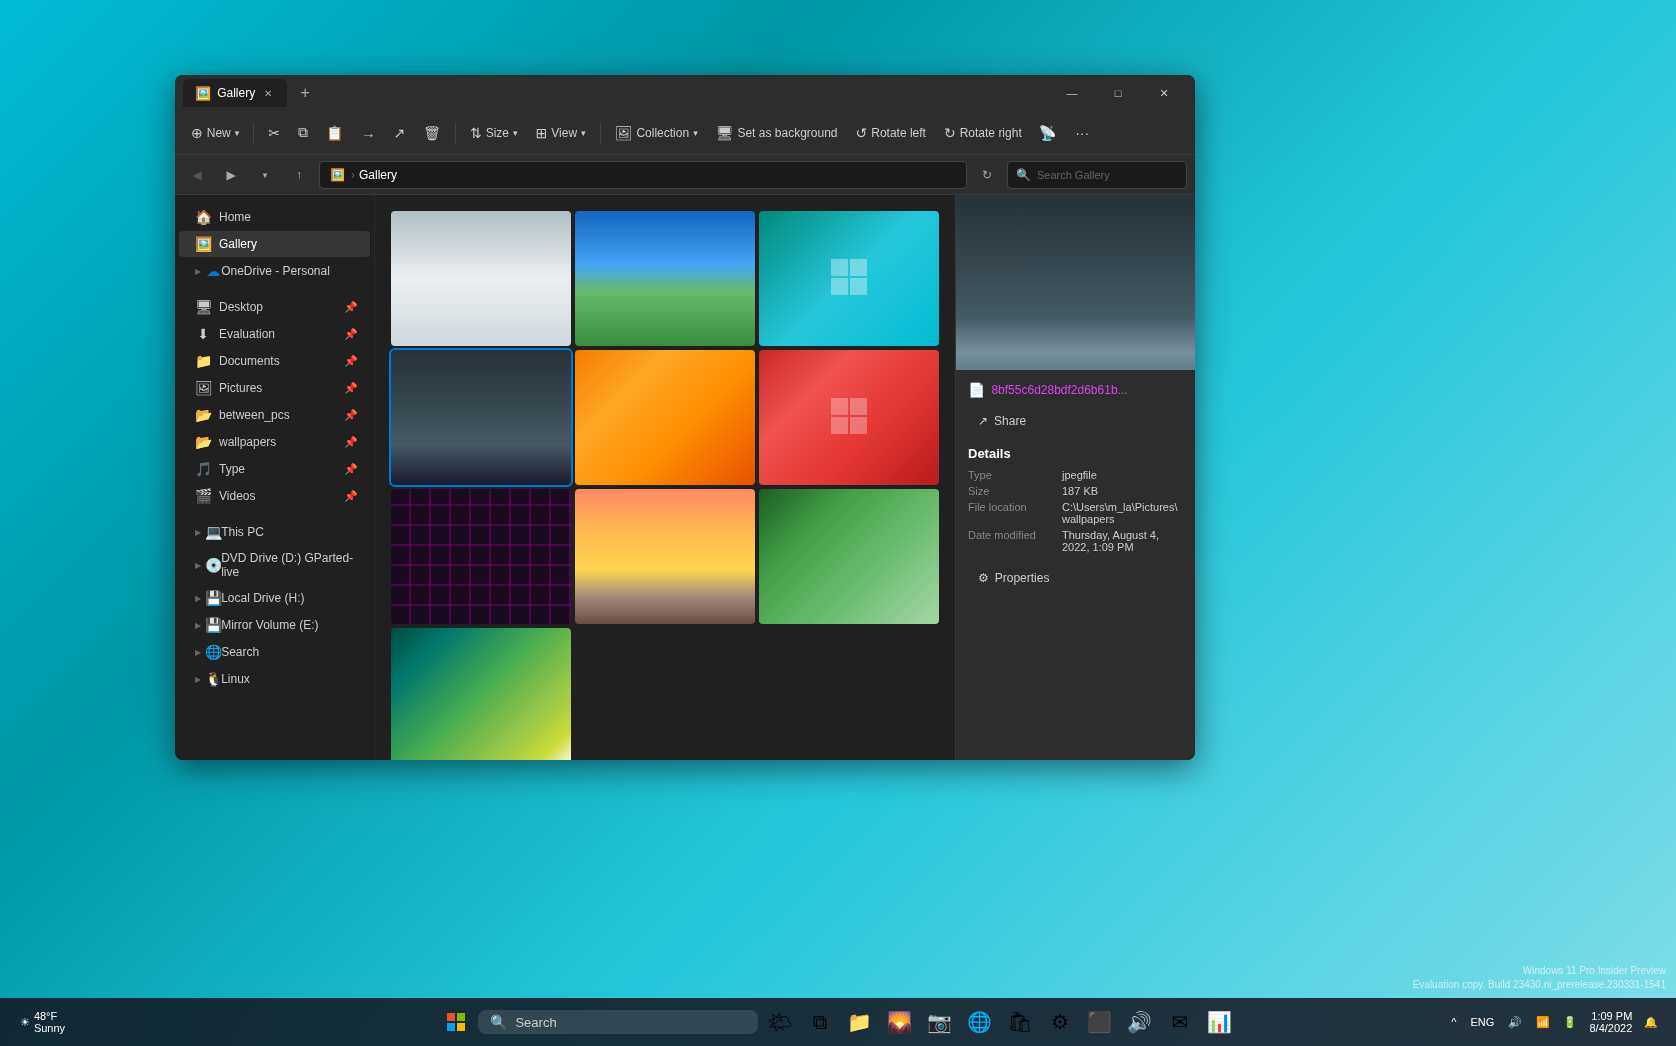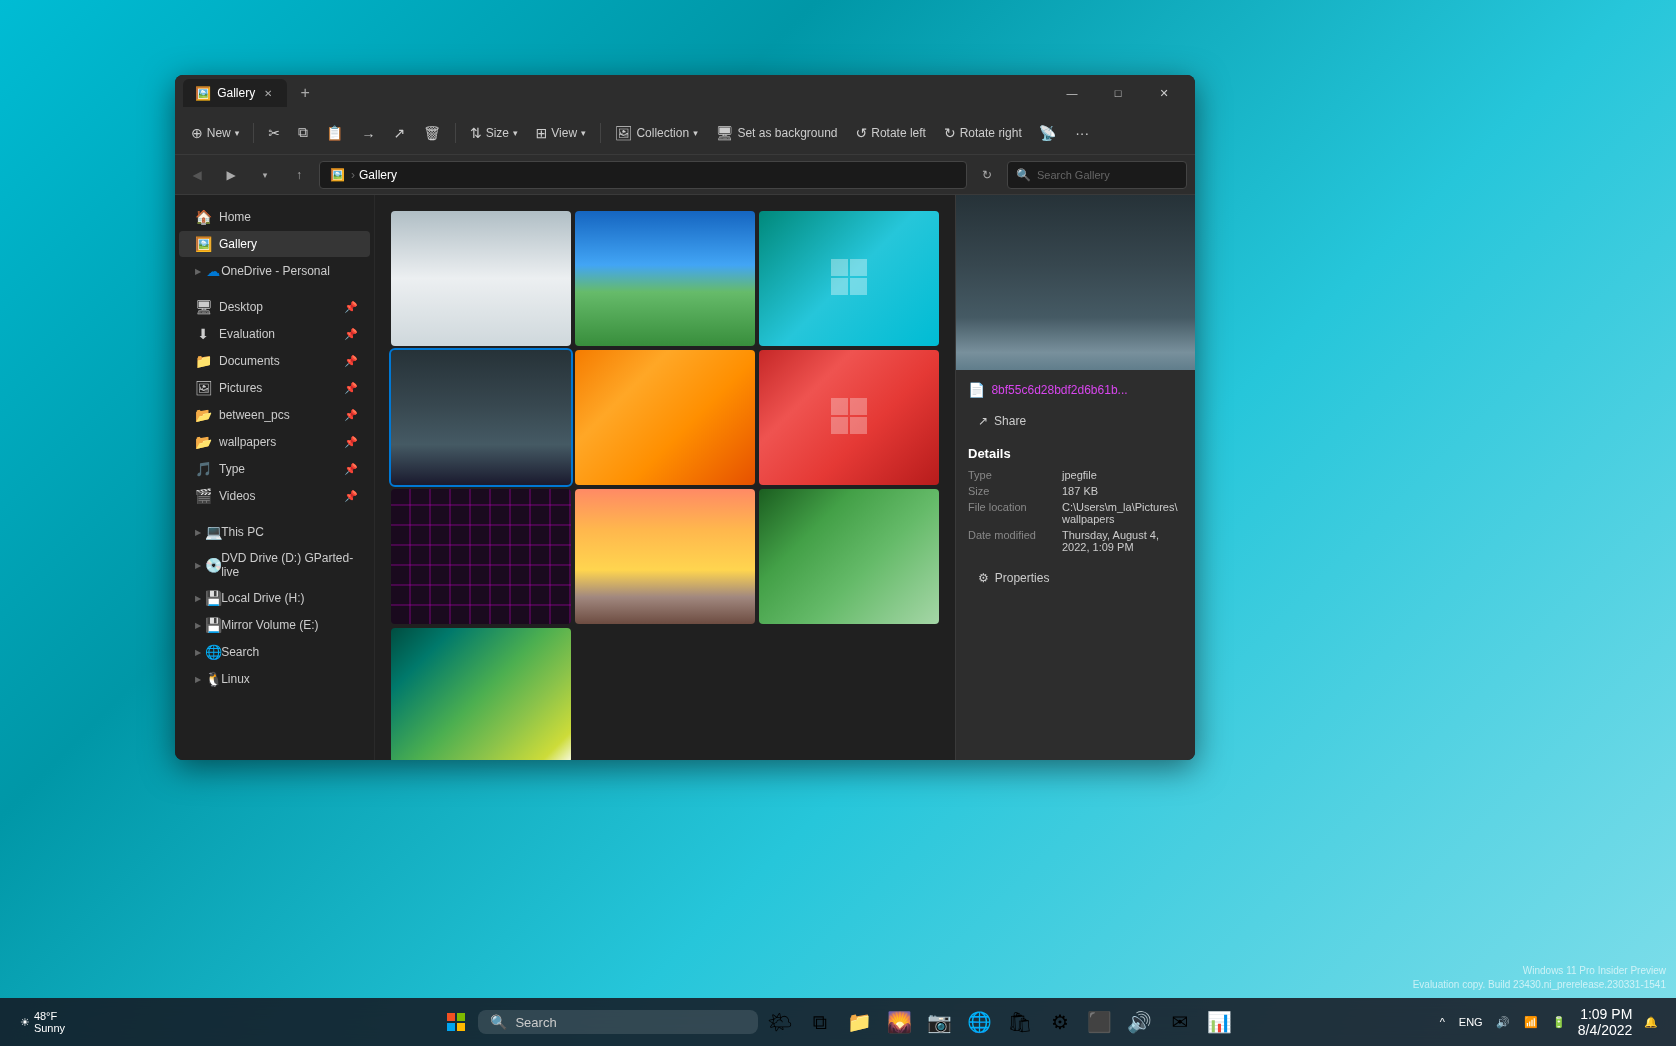"1:09 PM" .time-display { font-size: 14px -> 11px }
